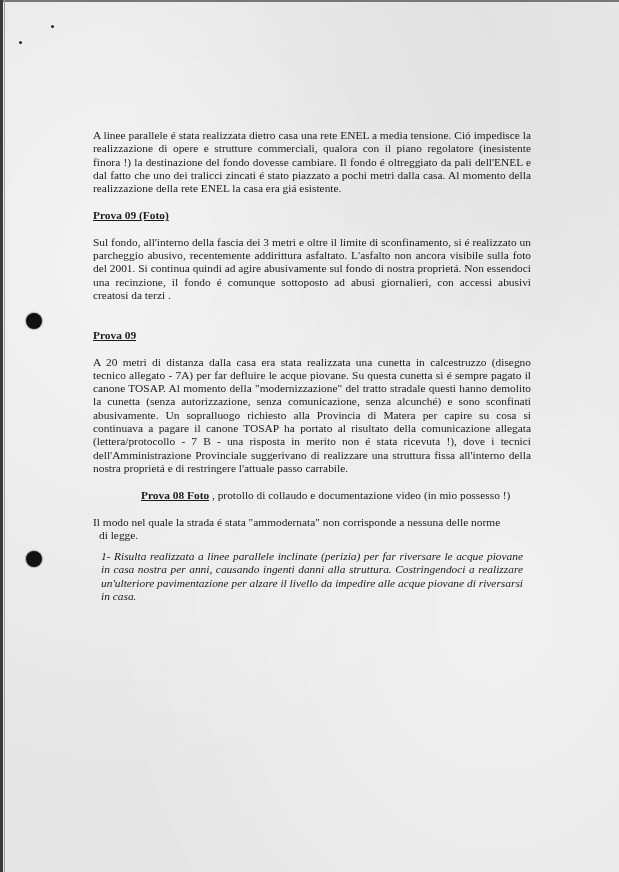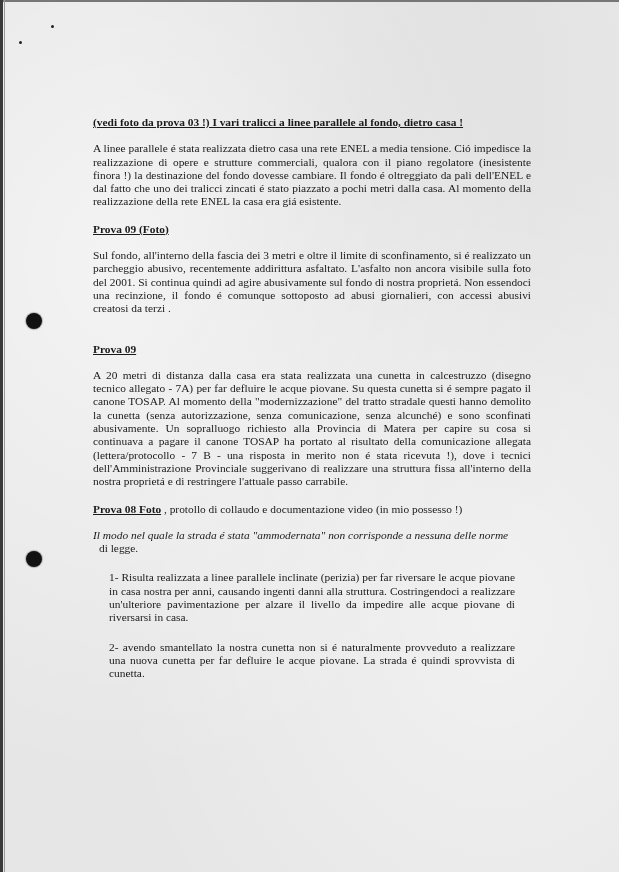"(vedi foto da prova 03" h2.heading { html: <h2>(vedi foto da prova 03 !) I vari tralicci a linee parallele al fondo, dietro casa !</h2> -> none }
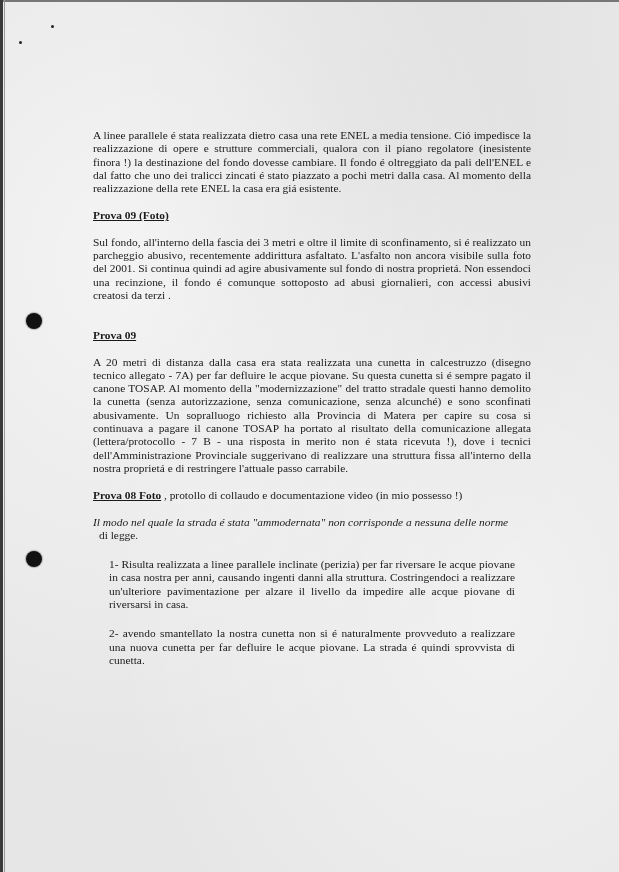"Prova 08 Foto , protollo" p { margin-left: none -> 48px }
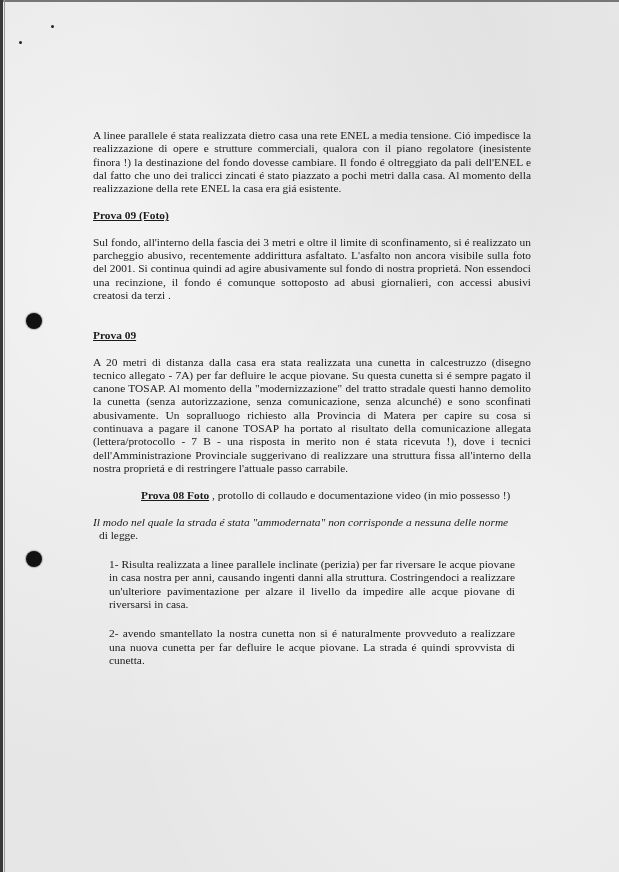"Il modo nel quale la" p { font-style: italic -> none }
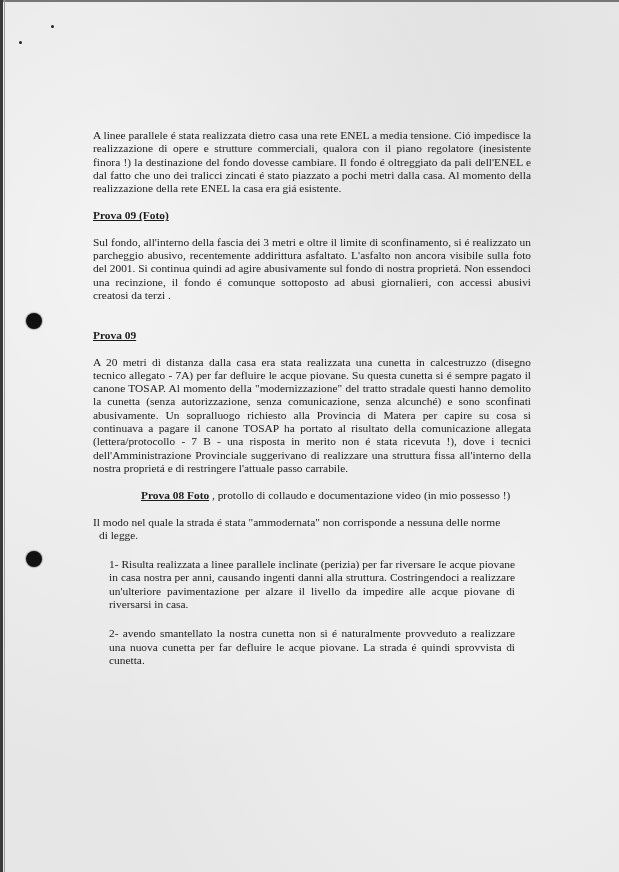"1- Risulta realizzata a linee" .list-item { font-style: none -> italic; margin: 16px -> 8px }
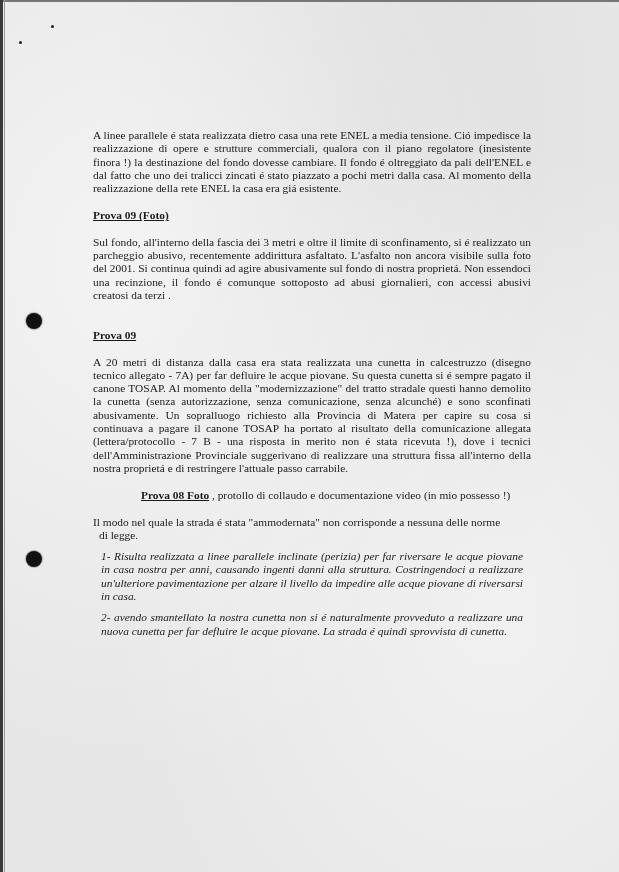"2- avendo smantellato la nostra" p.list-item { html: <p>2- avendo smantellato la nostra cunetta non si é naturalmente provveduto a realizzare una nuova cunetta per far defluire le acque piovane. La strada é quindi sprovvista di cunetta.</p> -> none }
